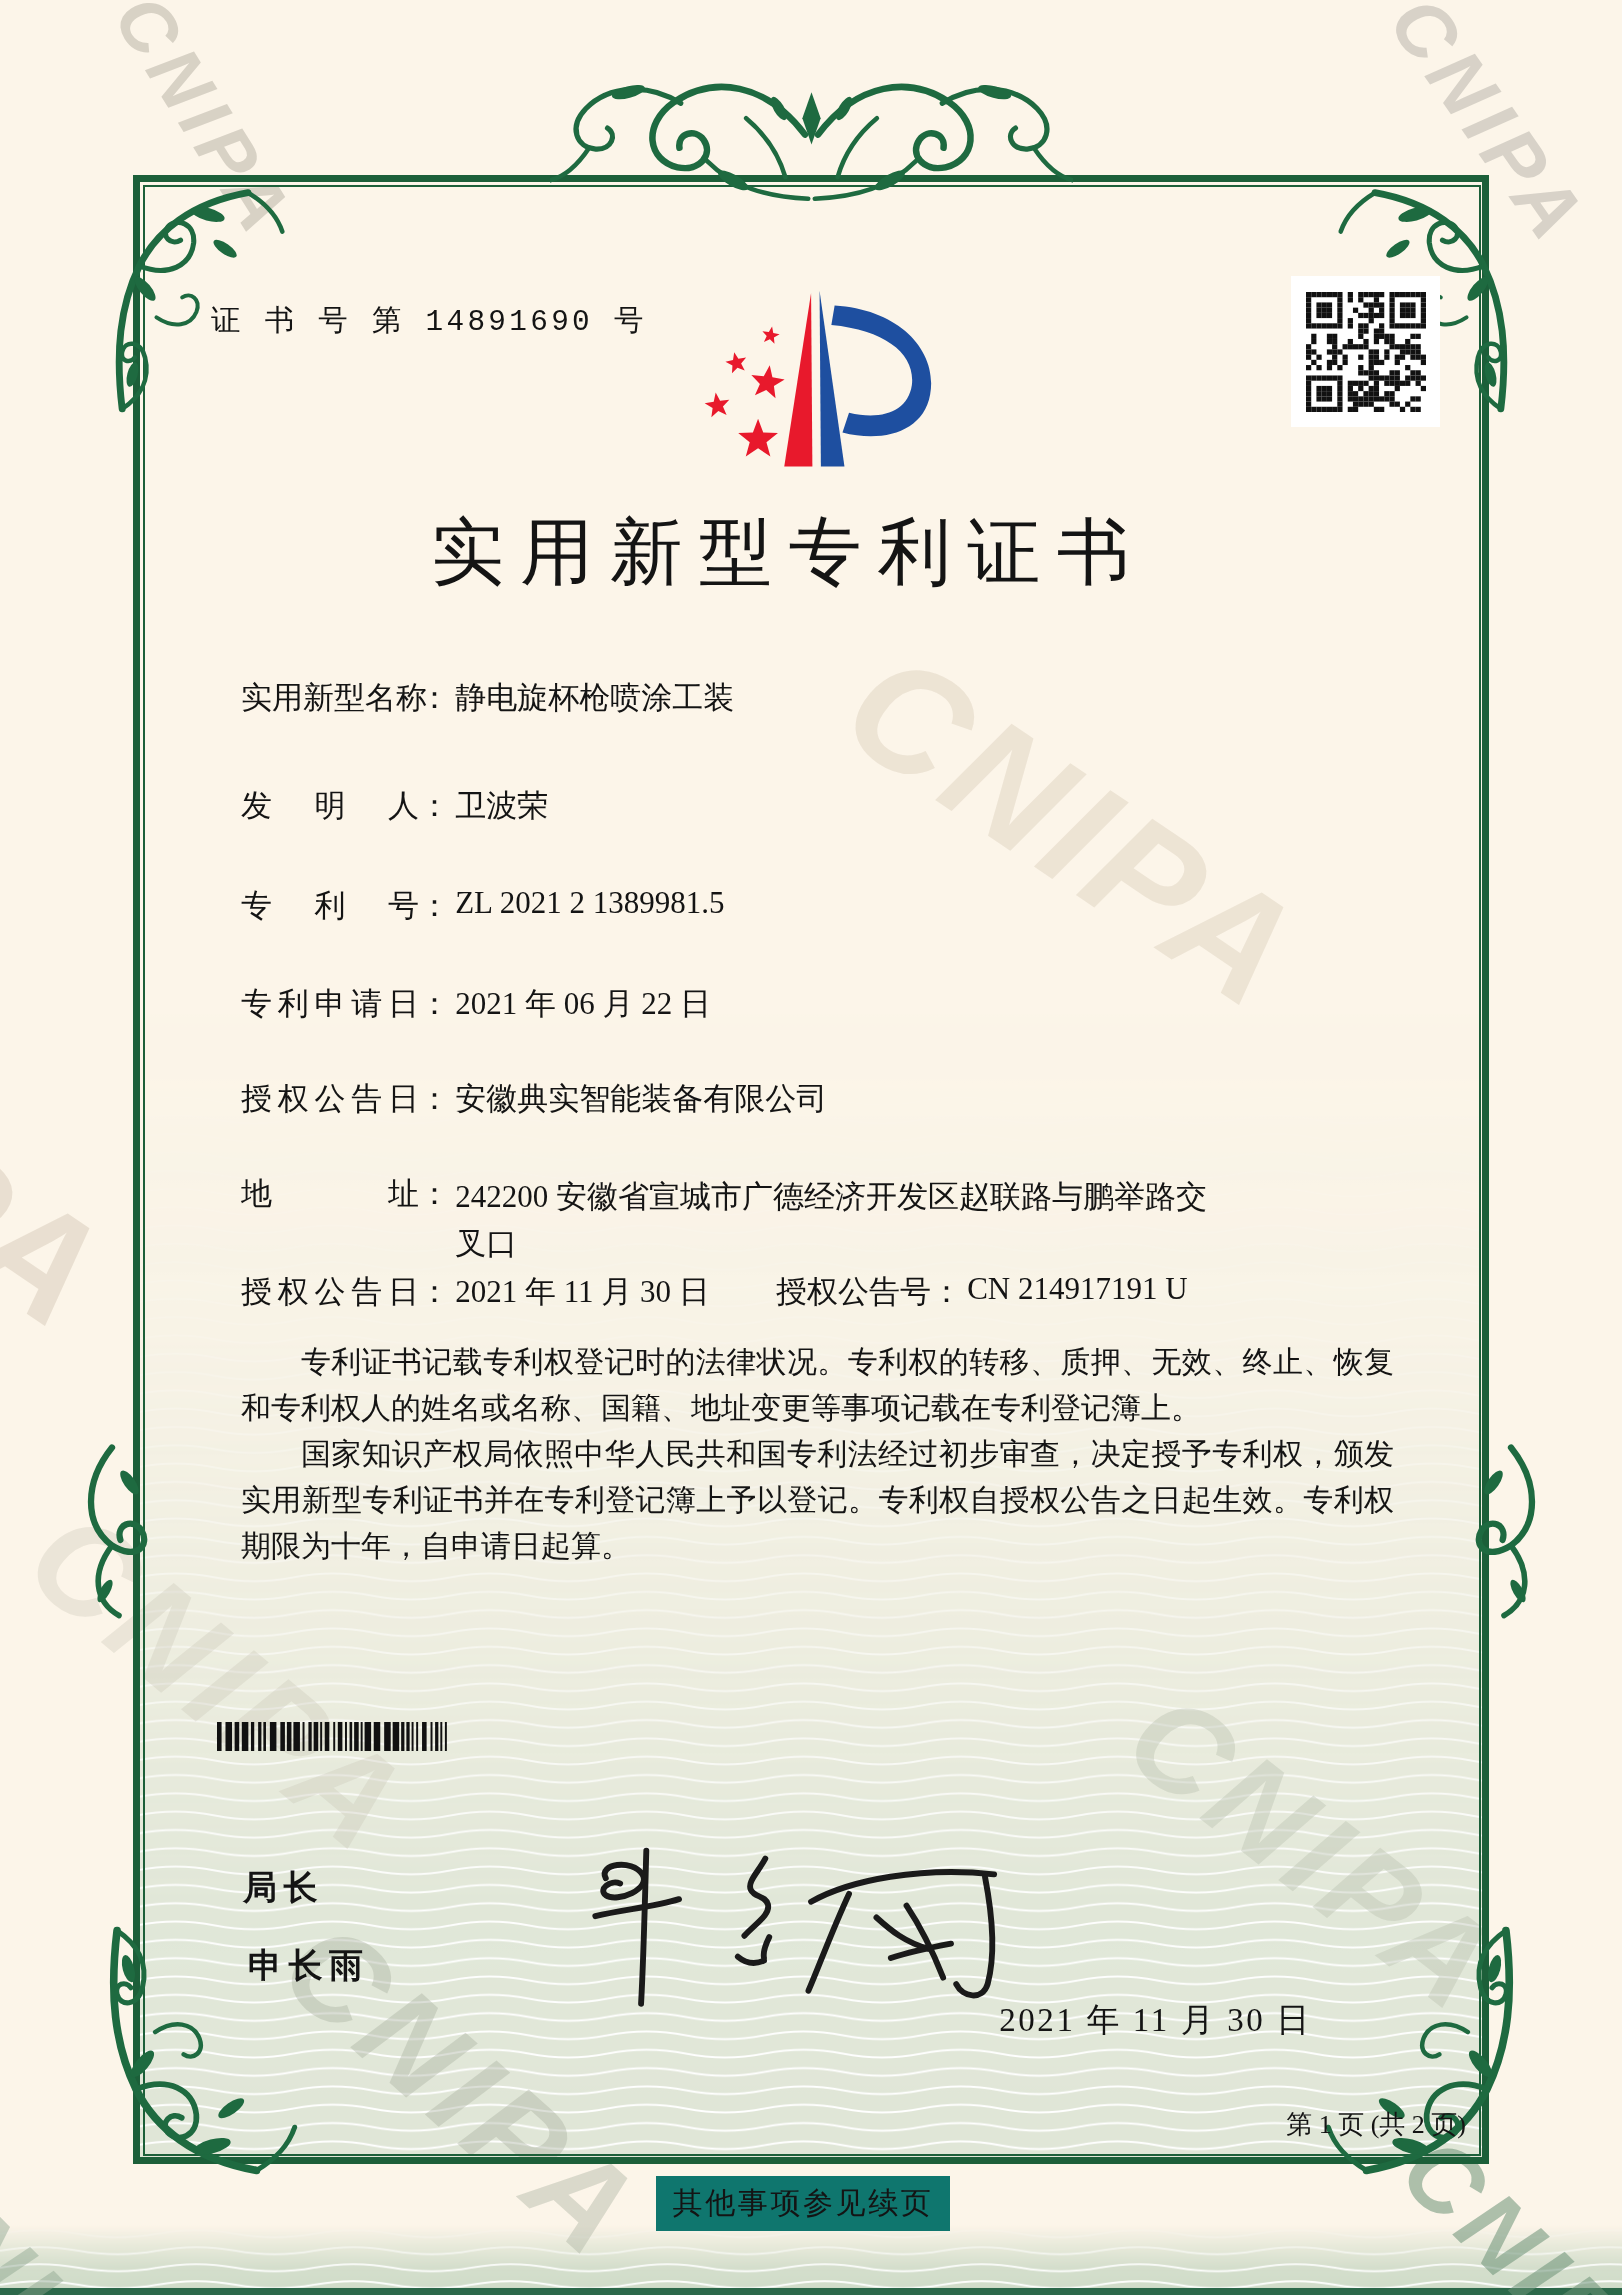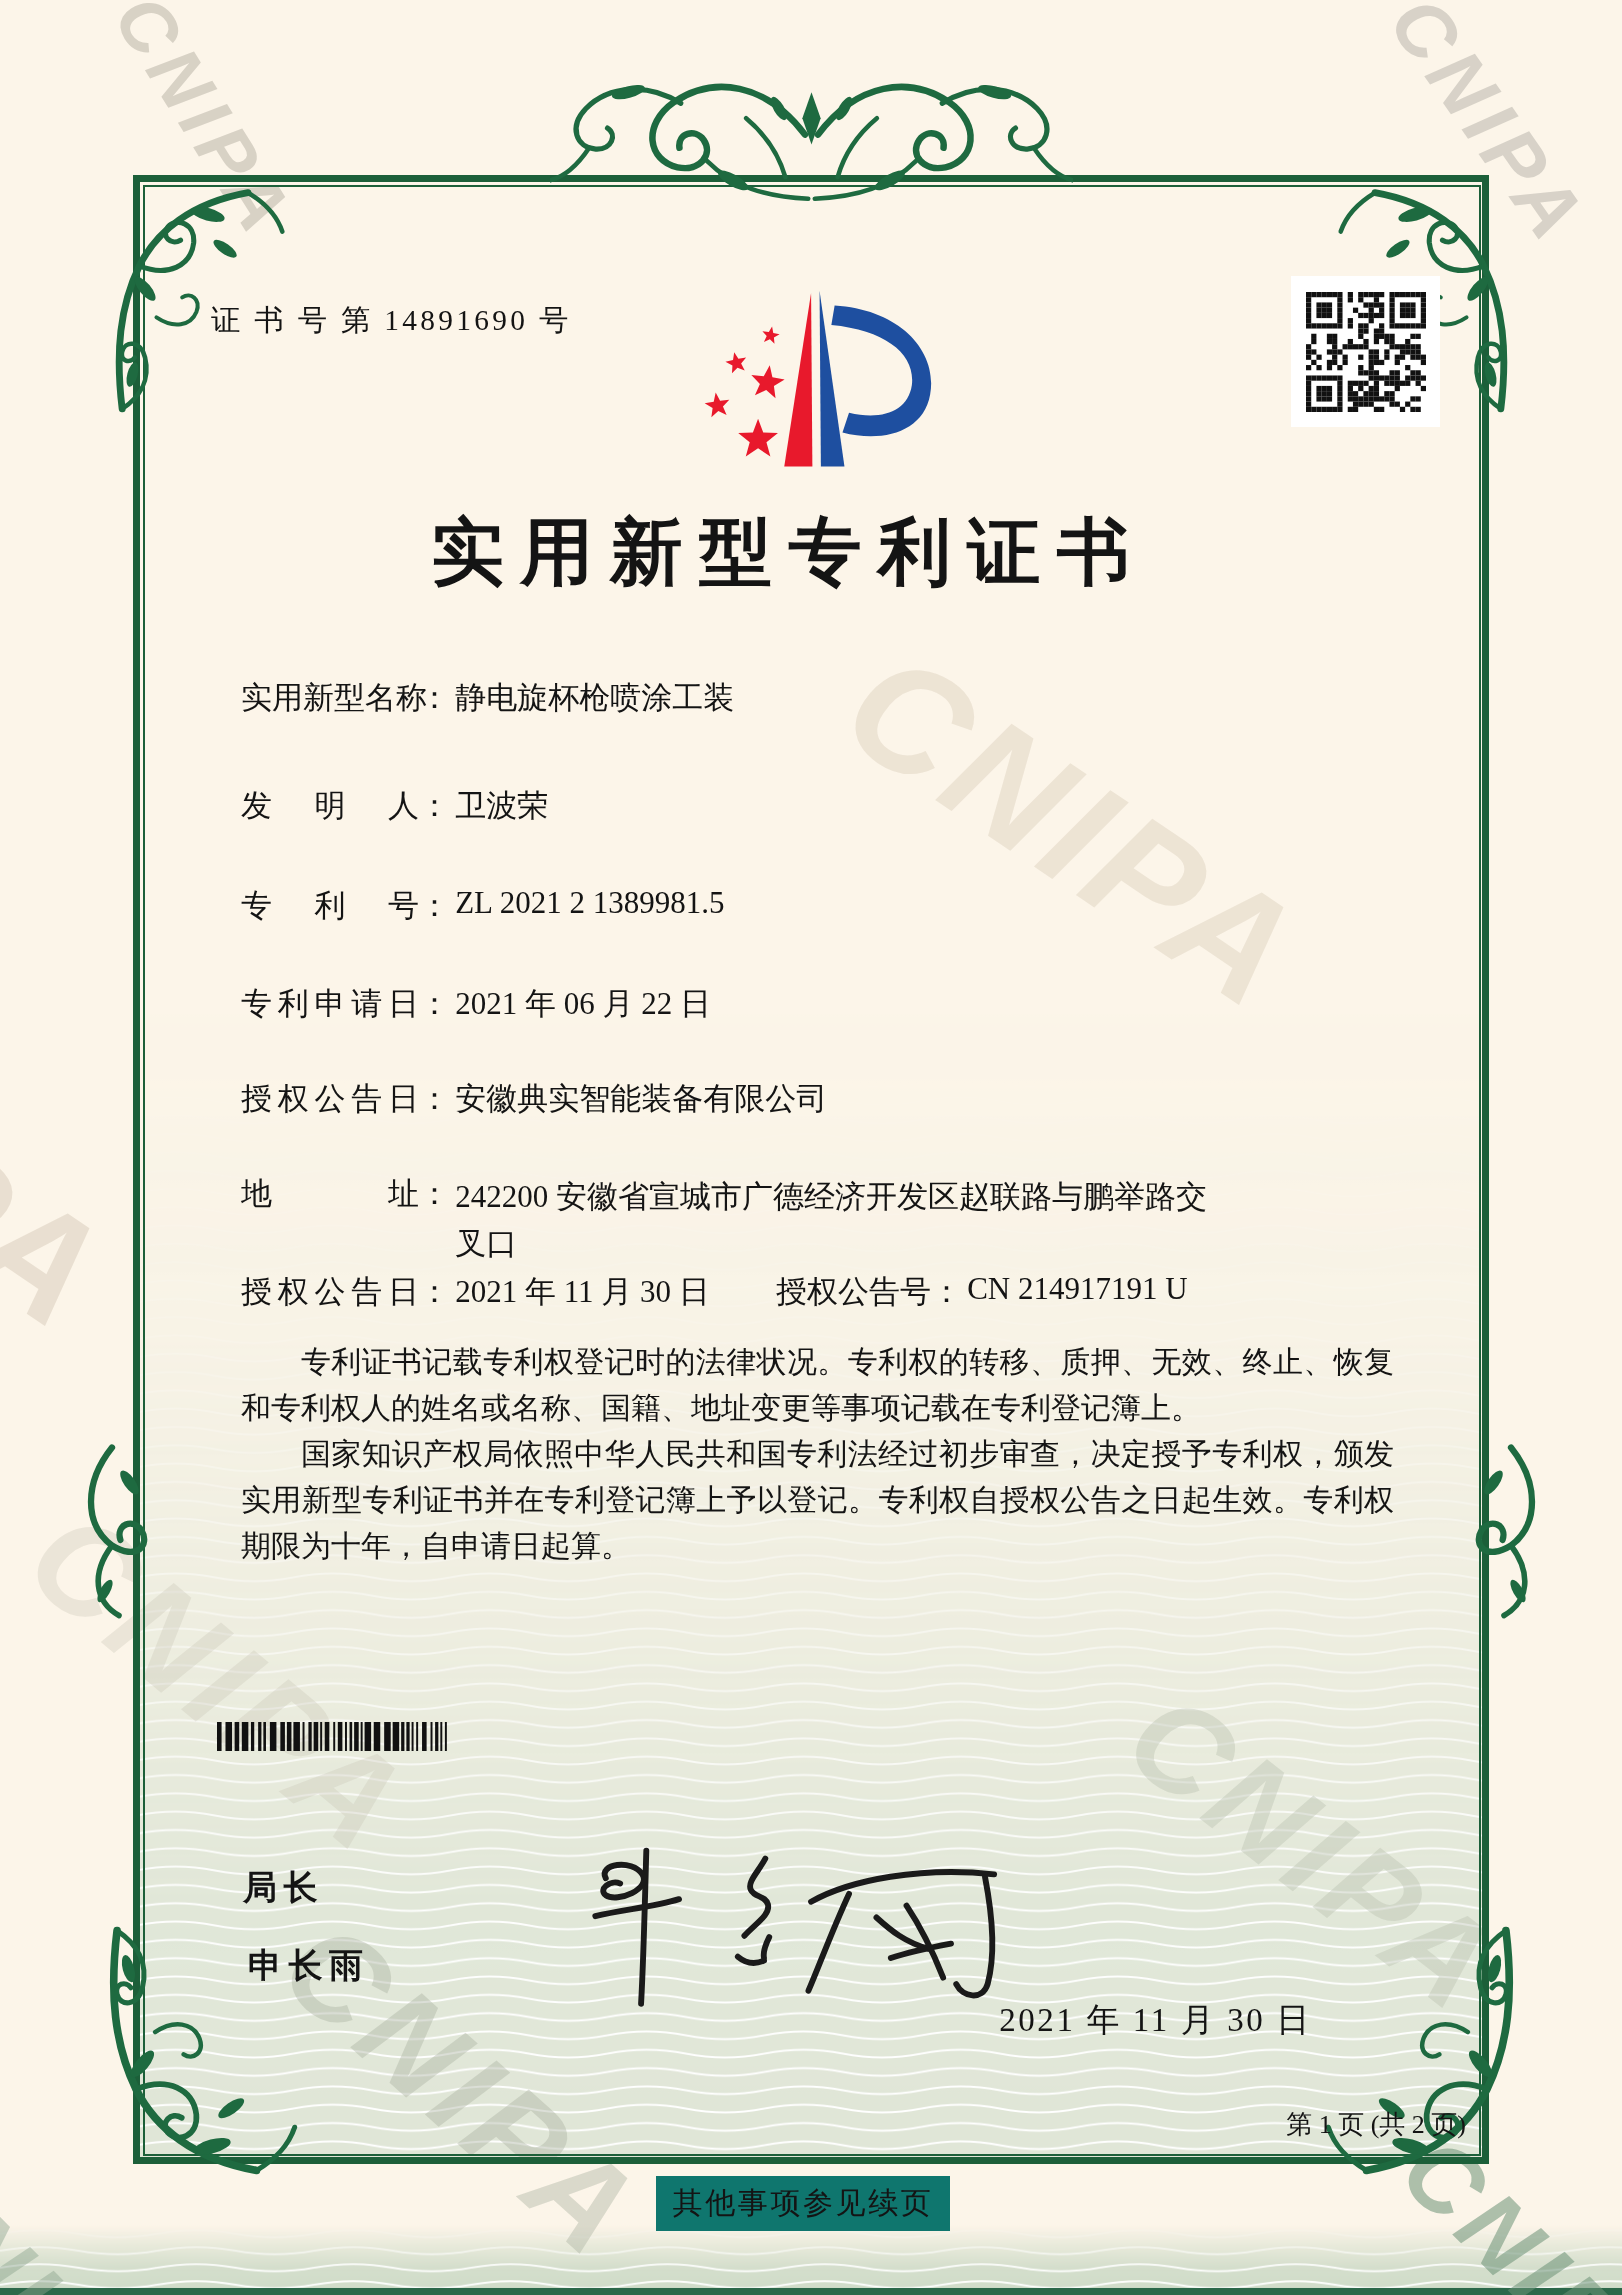"证 书 号 第 14891690" .cert-no { font-family: none -> Liberation Mono, monospace }
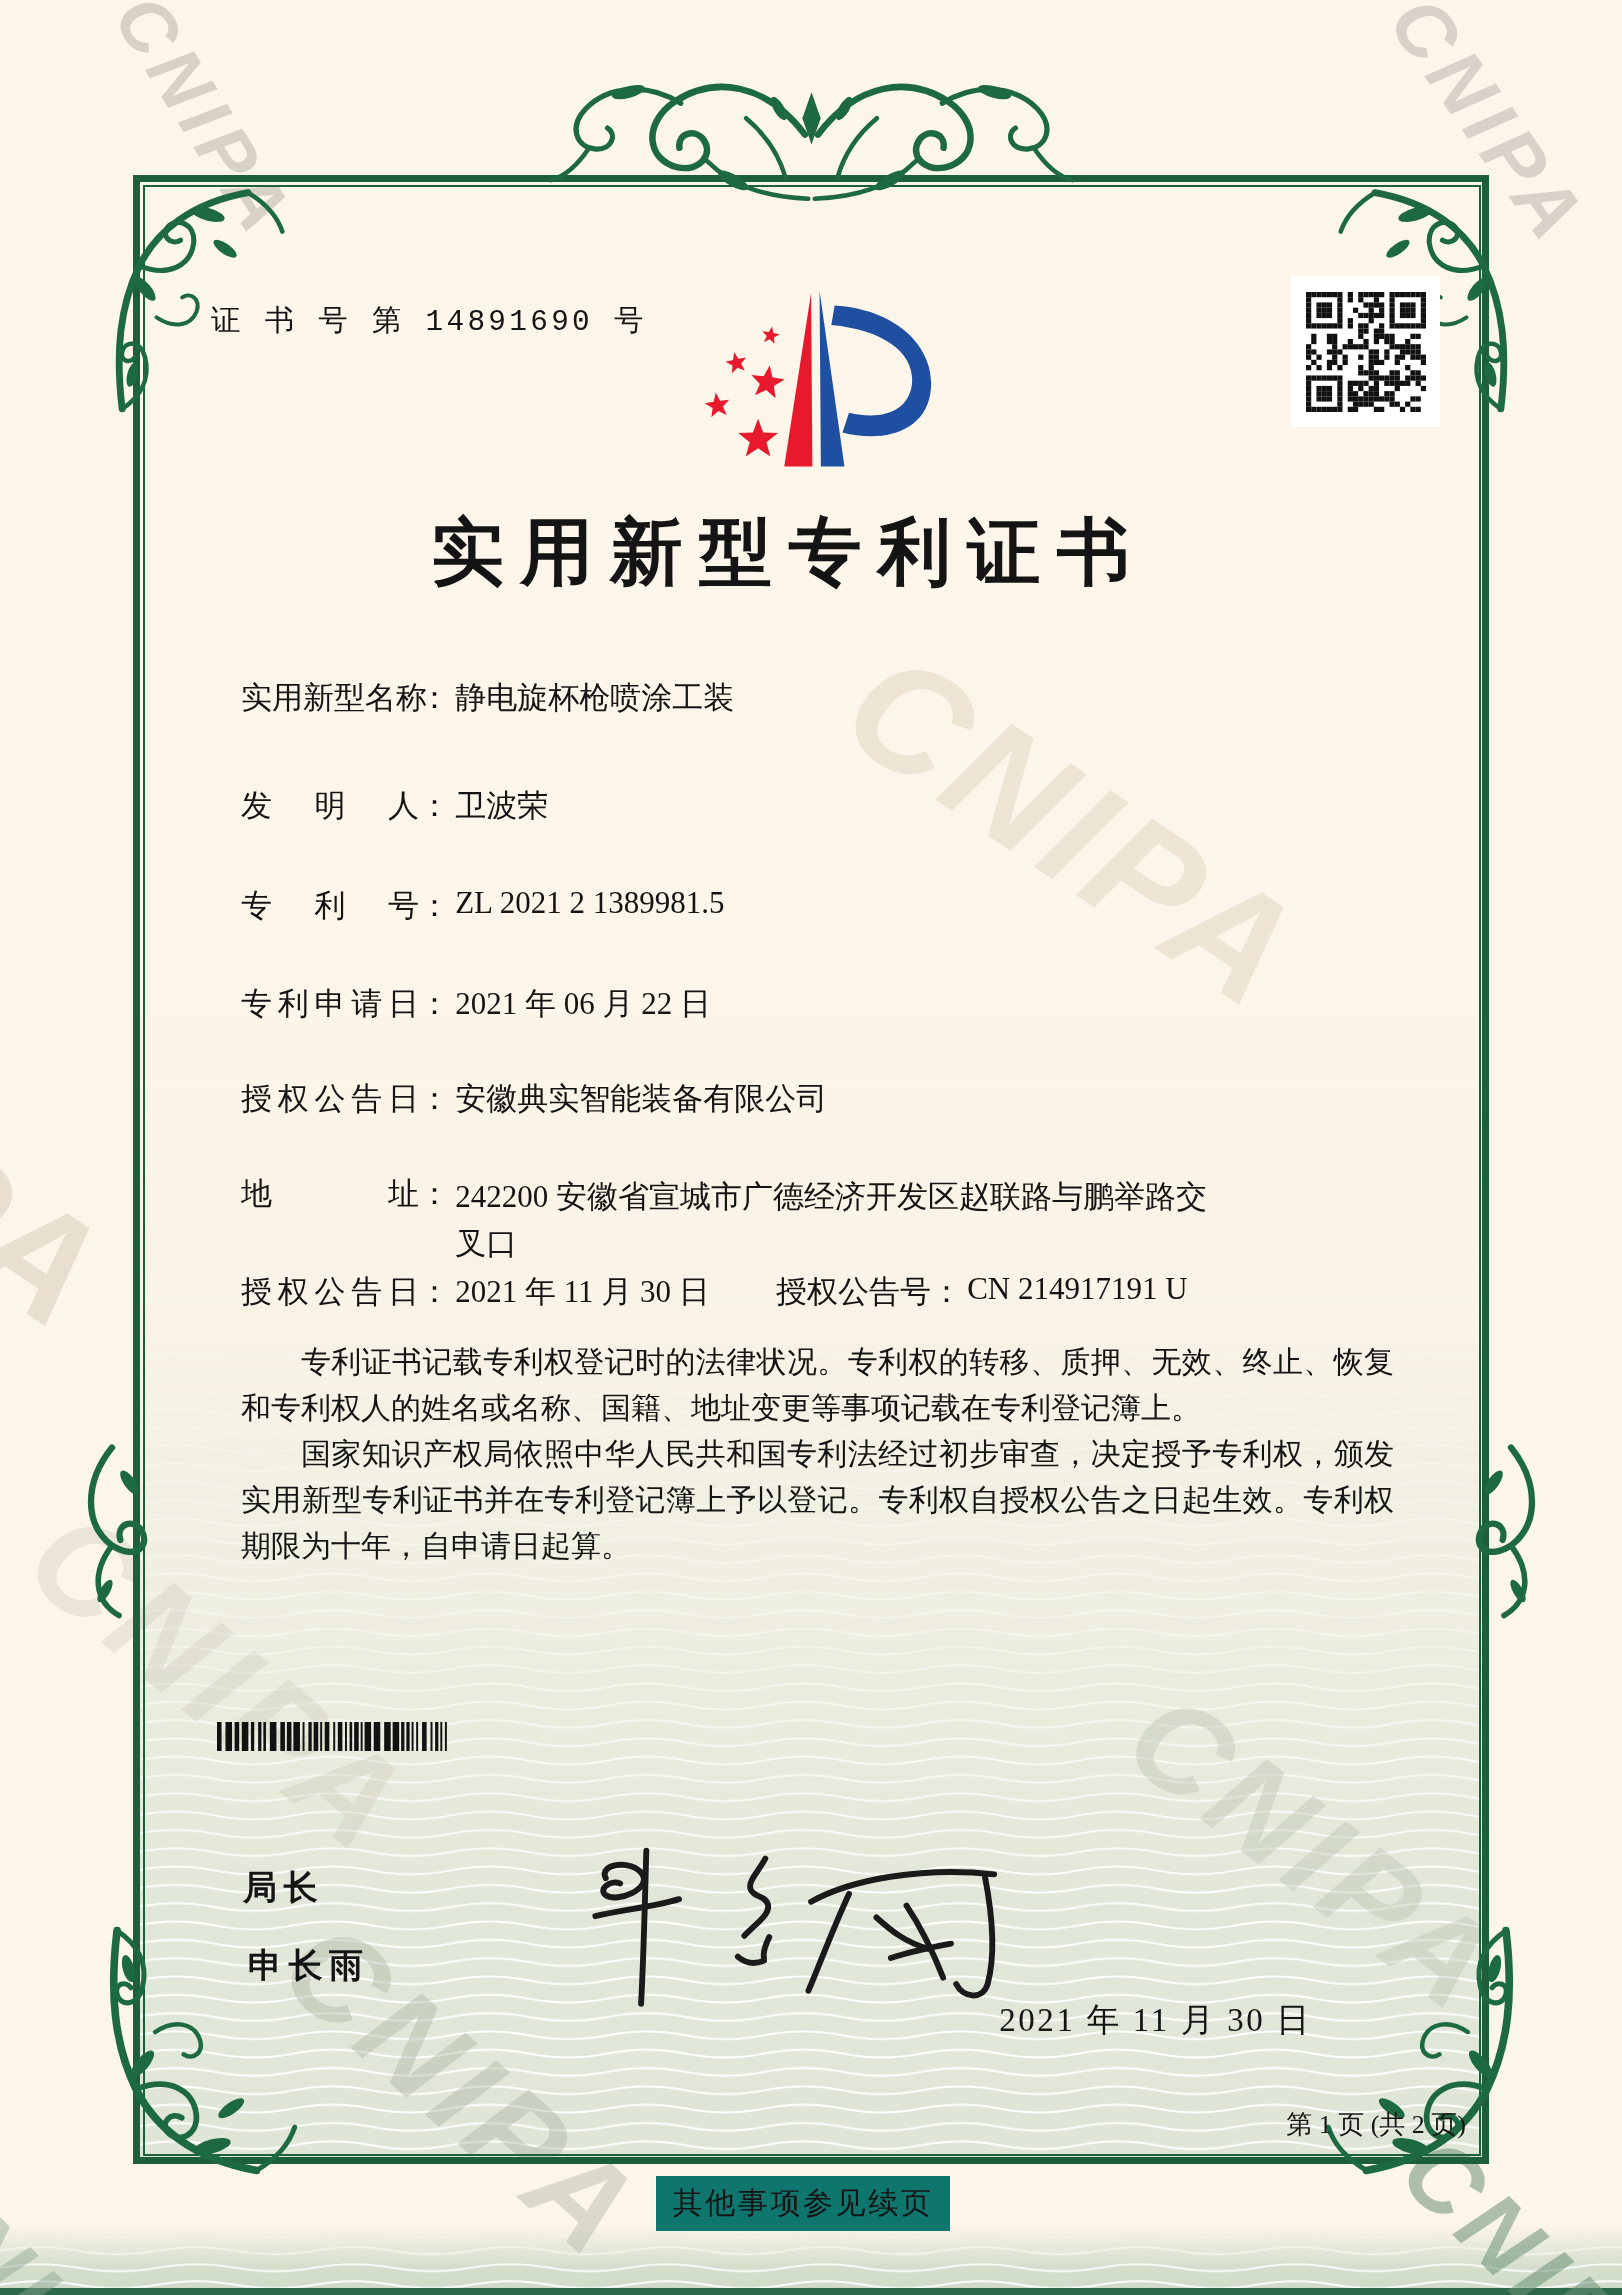"实用新型专利证书" .title { font-weight: bold -> normal }
